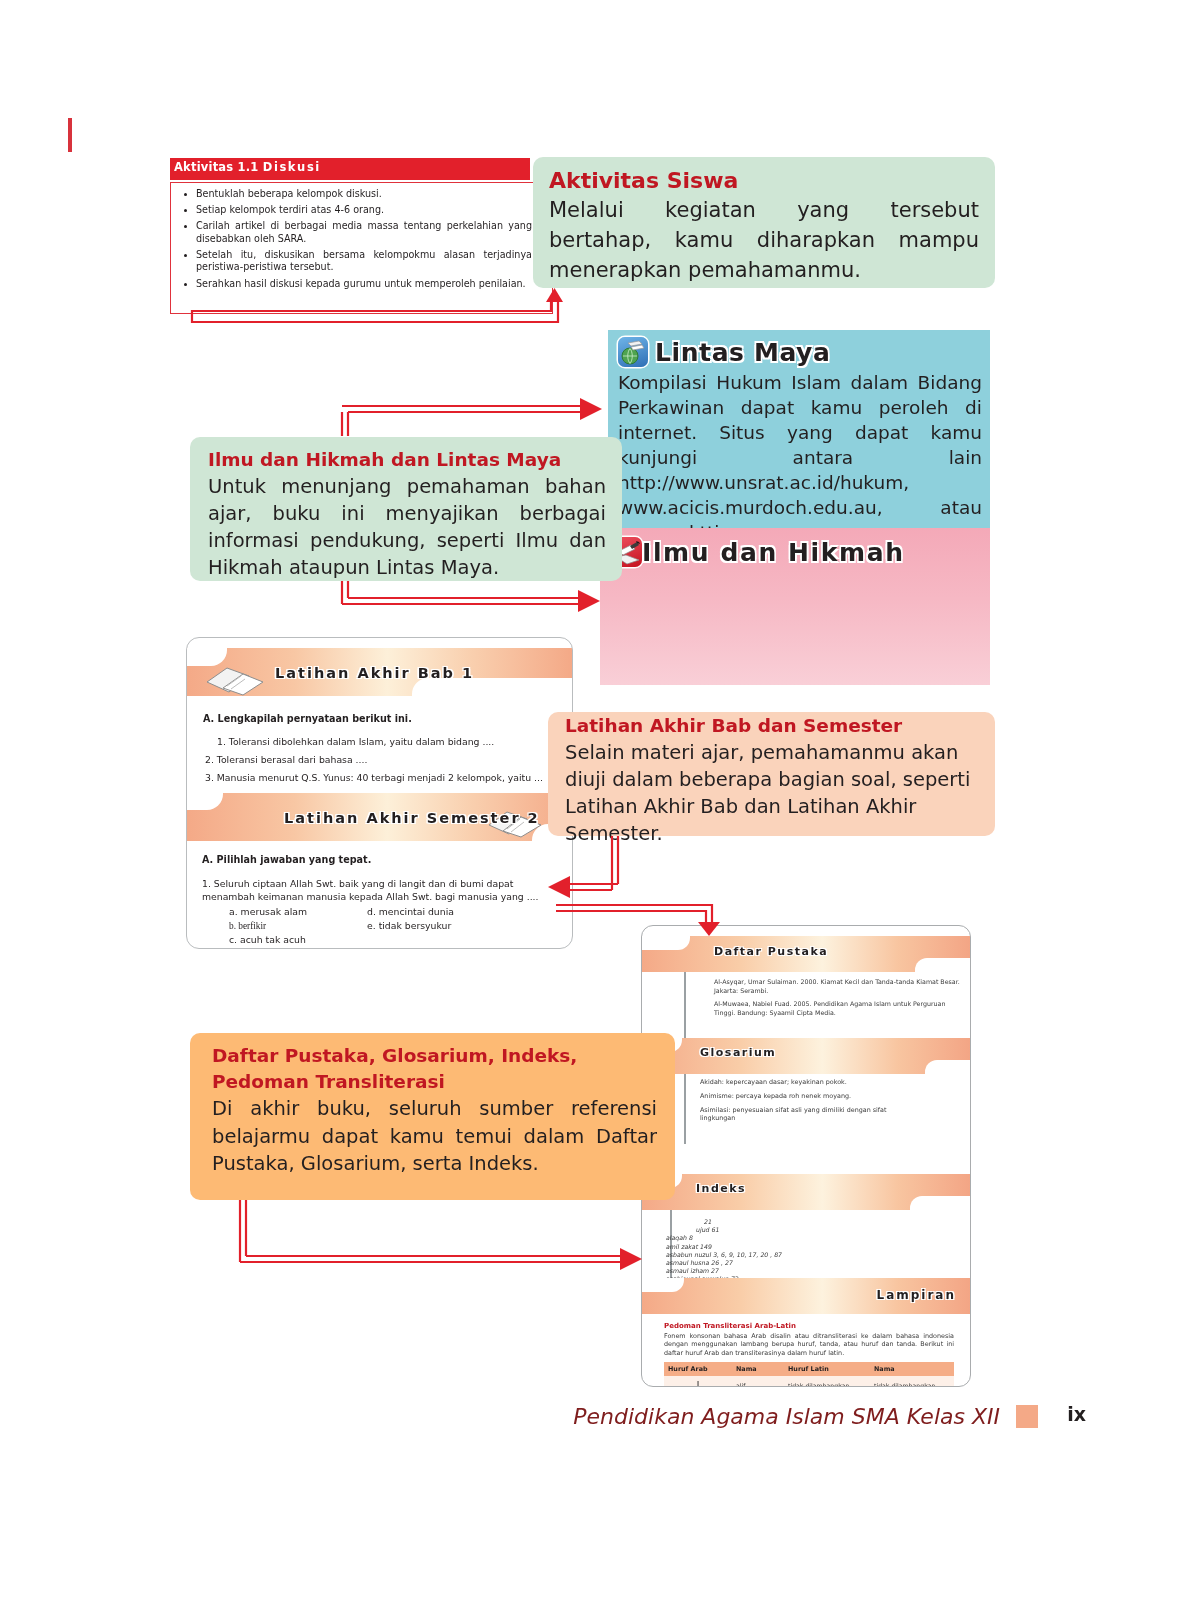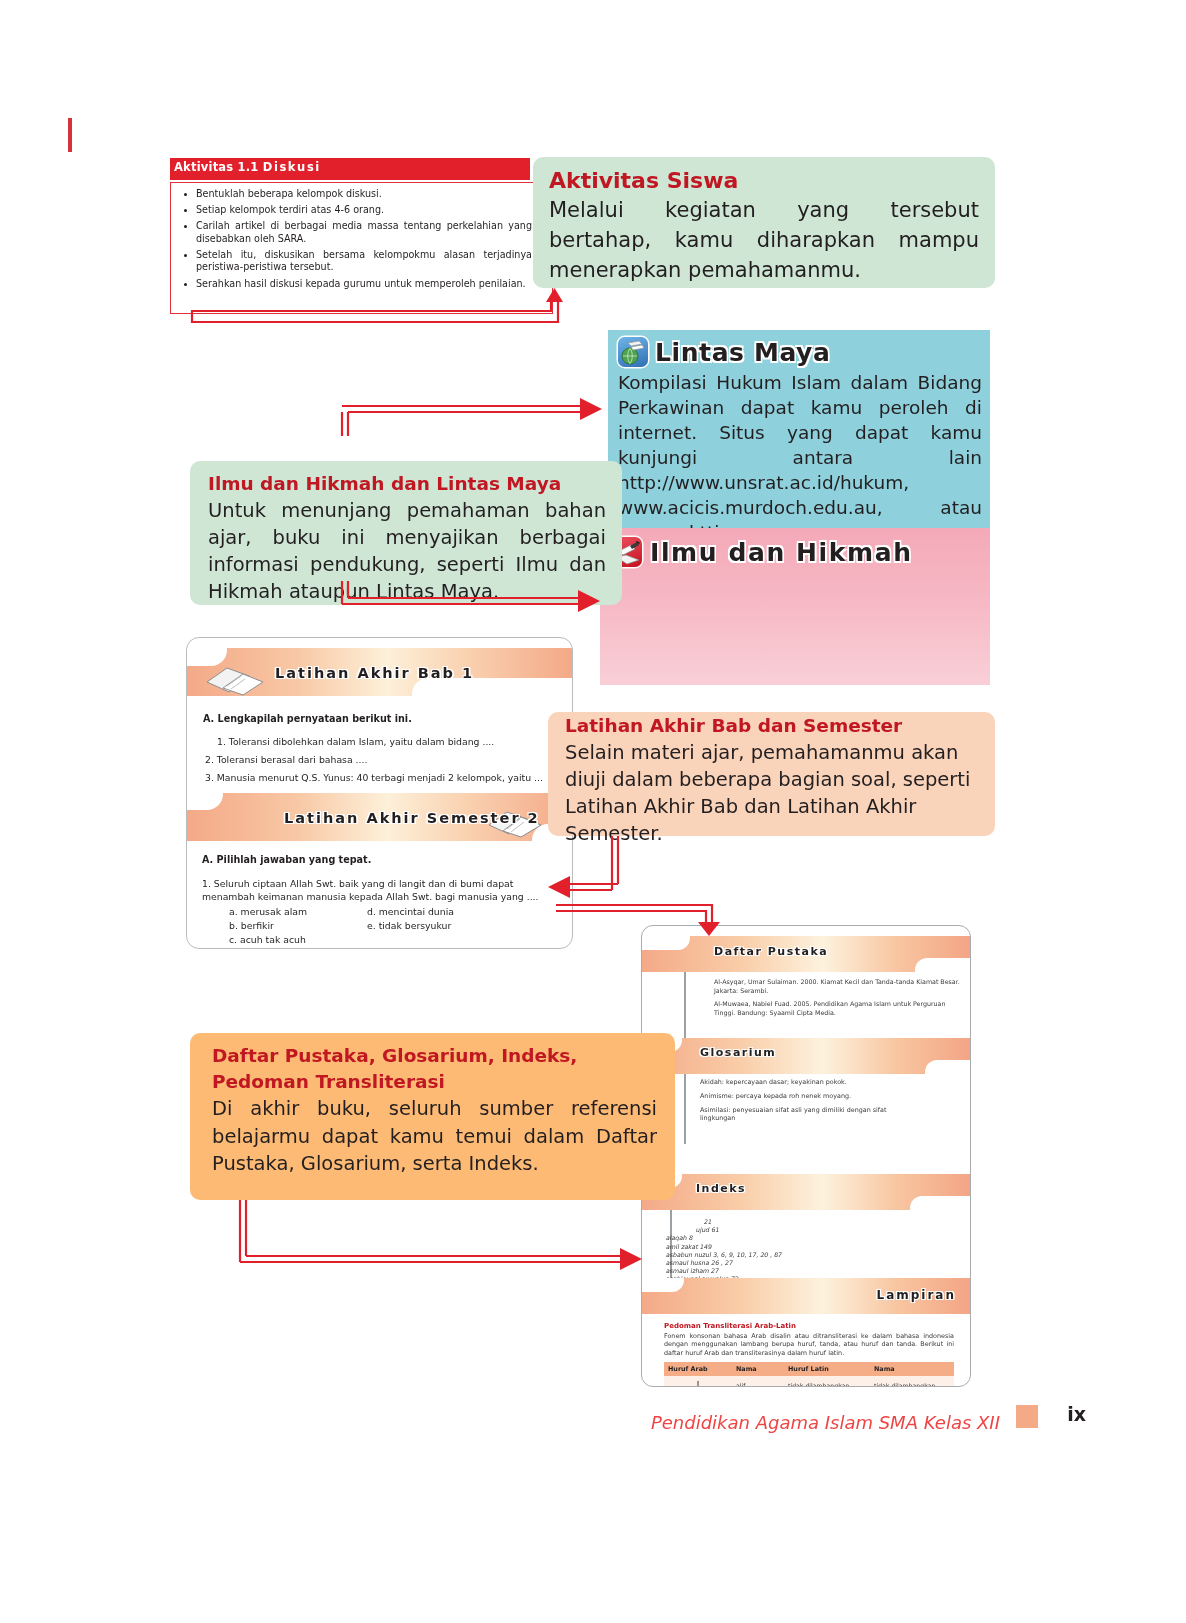"Ilmu dan Hikmah dan Lintas" #callout-ilmu { margin-top: 24px -> none }
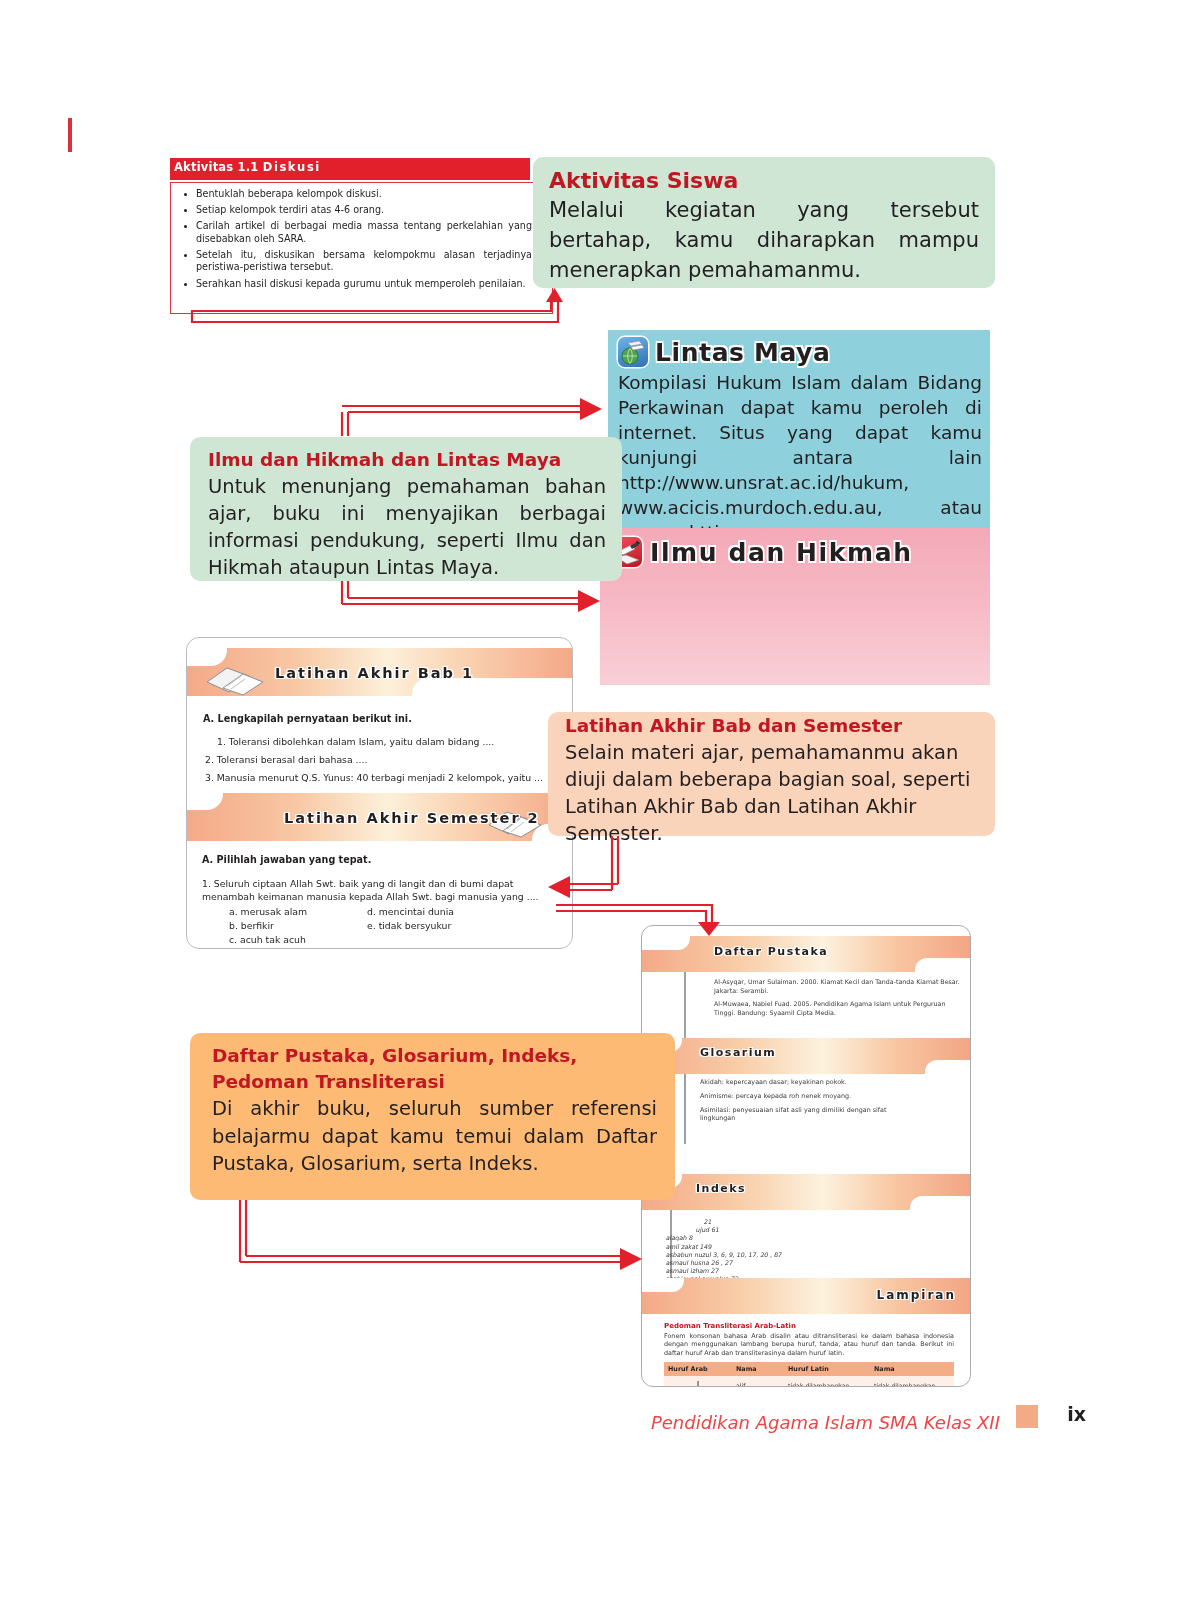"Ilmu dan Hikmah" #ilmu-hikmah .hdr { gap: 8px -> none }
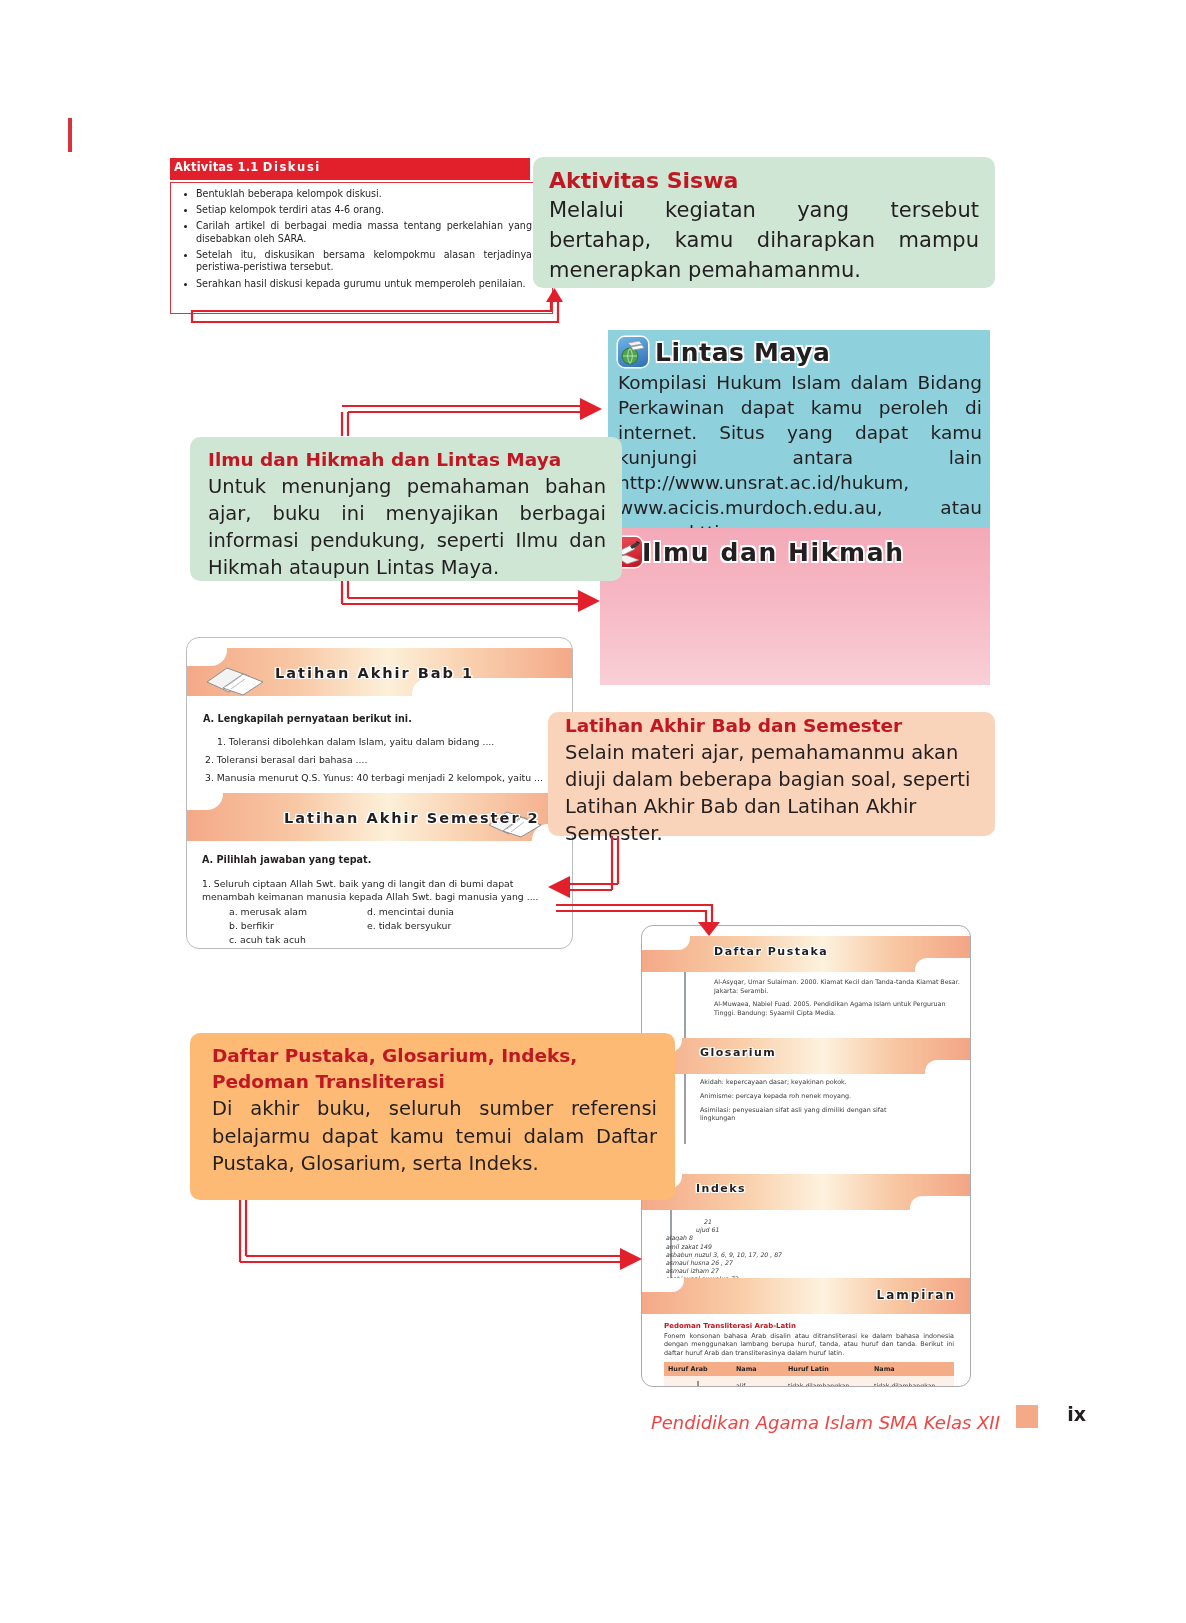"b. berfikir" div.abs { font-family: none -> Liberation Serif, serif }
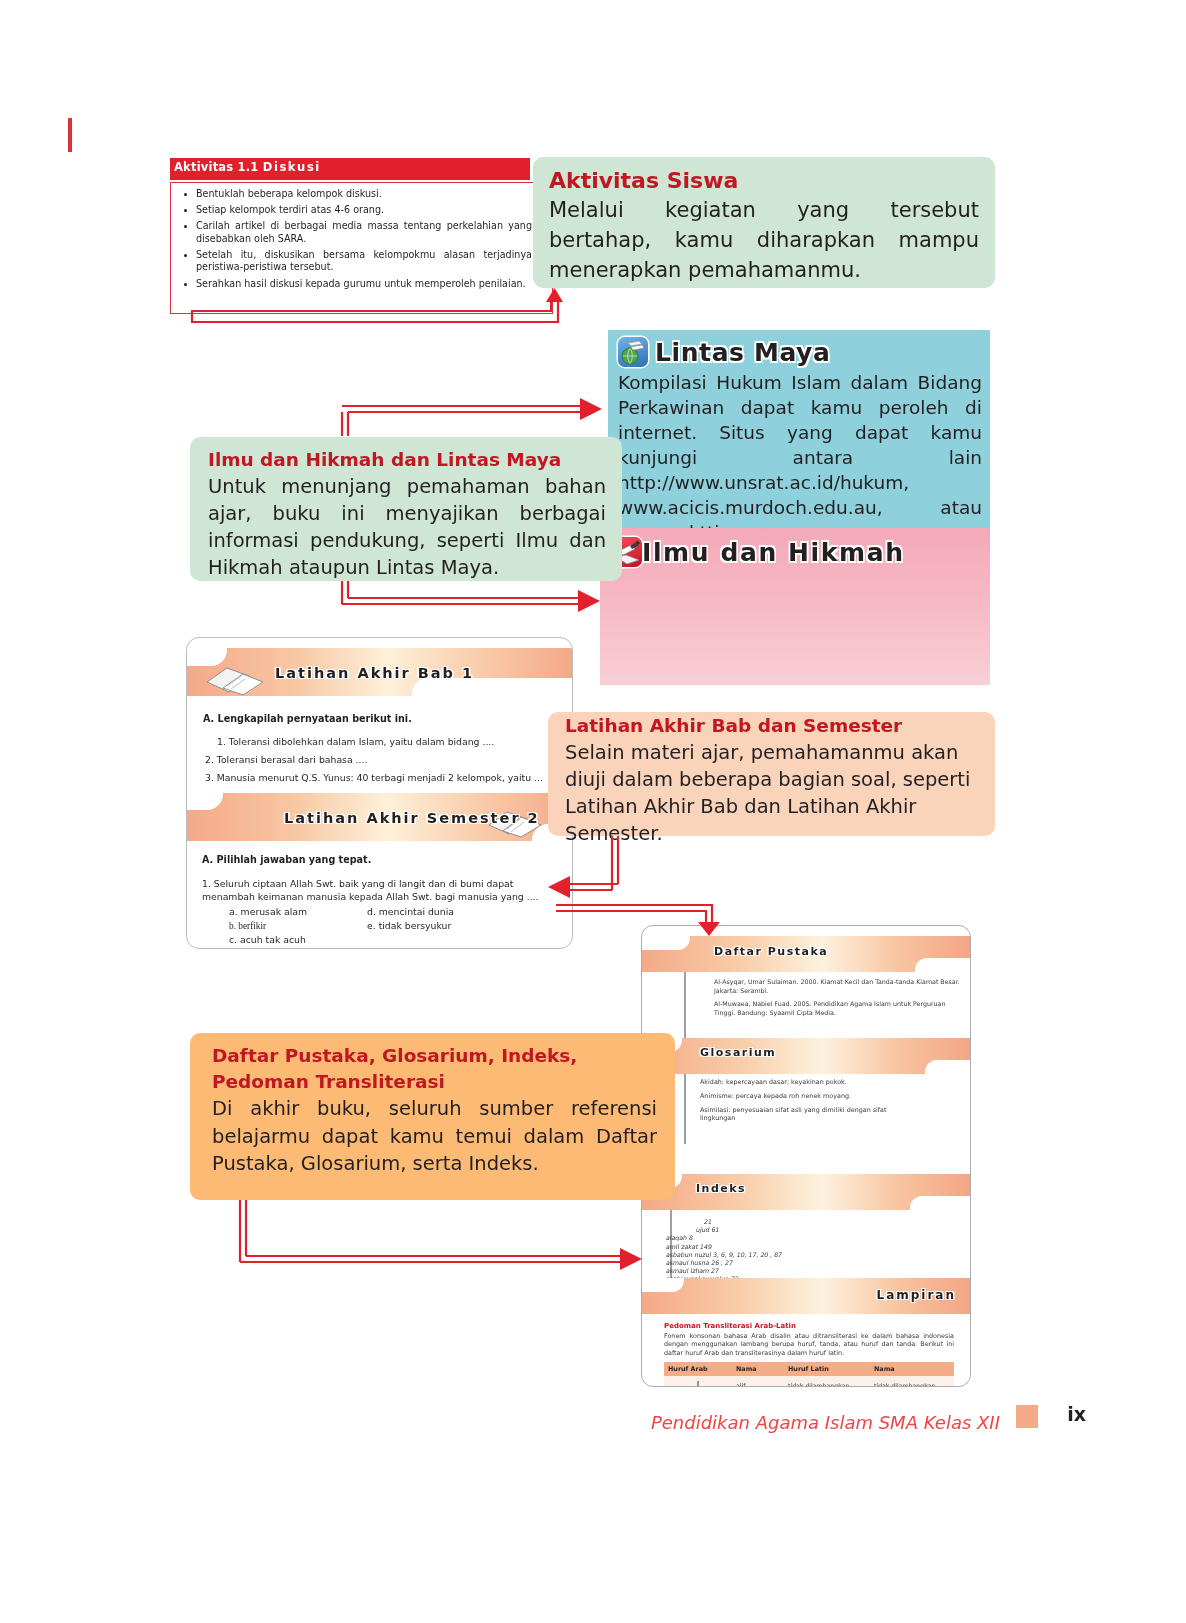"Pendidikan Agama Islam SMA Kelas" #footer .ftext { color: #ef4444 -> #7f1d1d; font-size: 18px -> 22px; top: 12px -> 4px }
